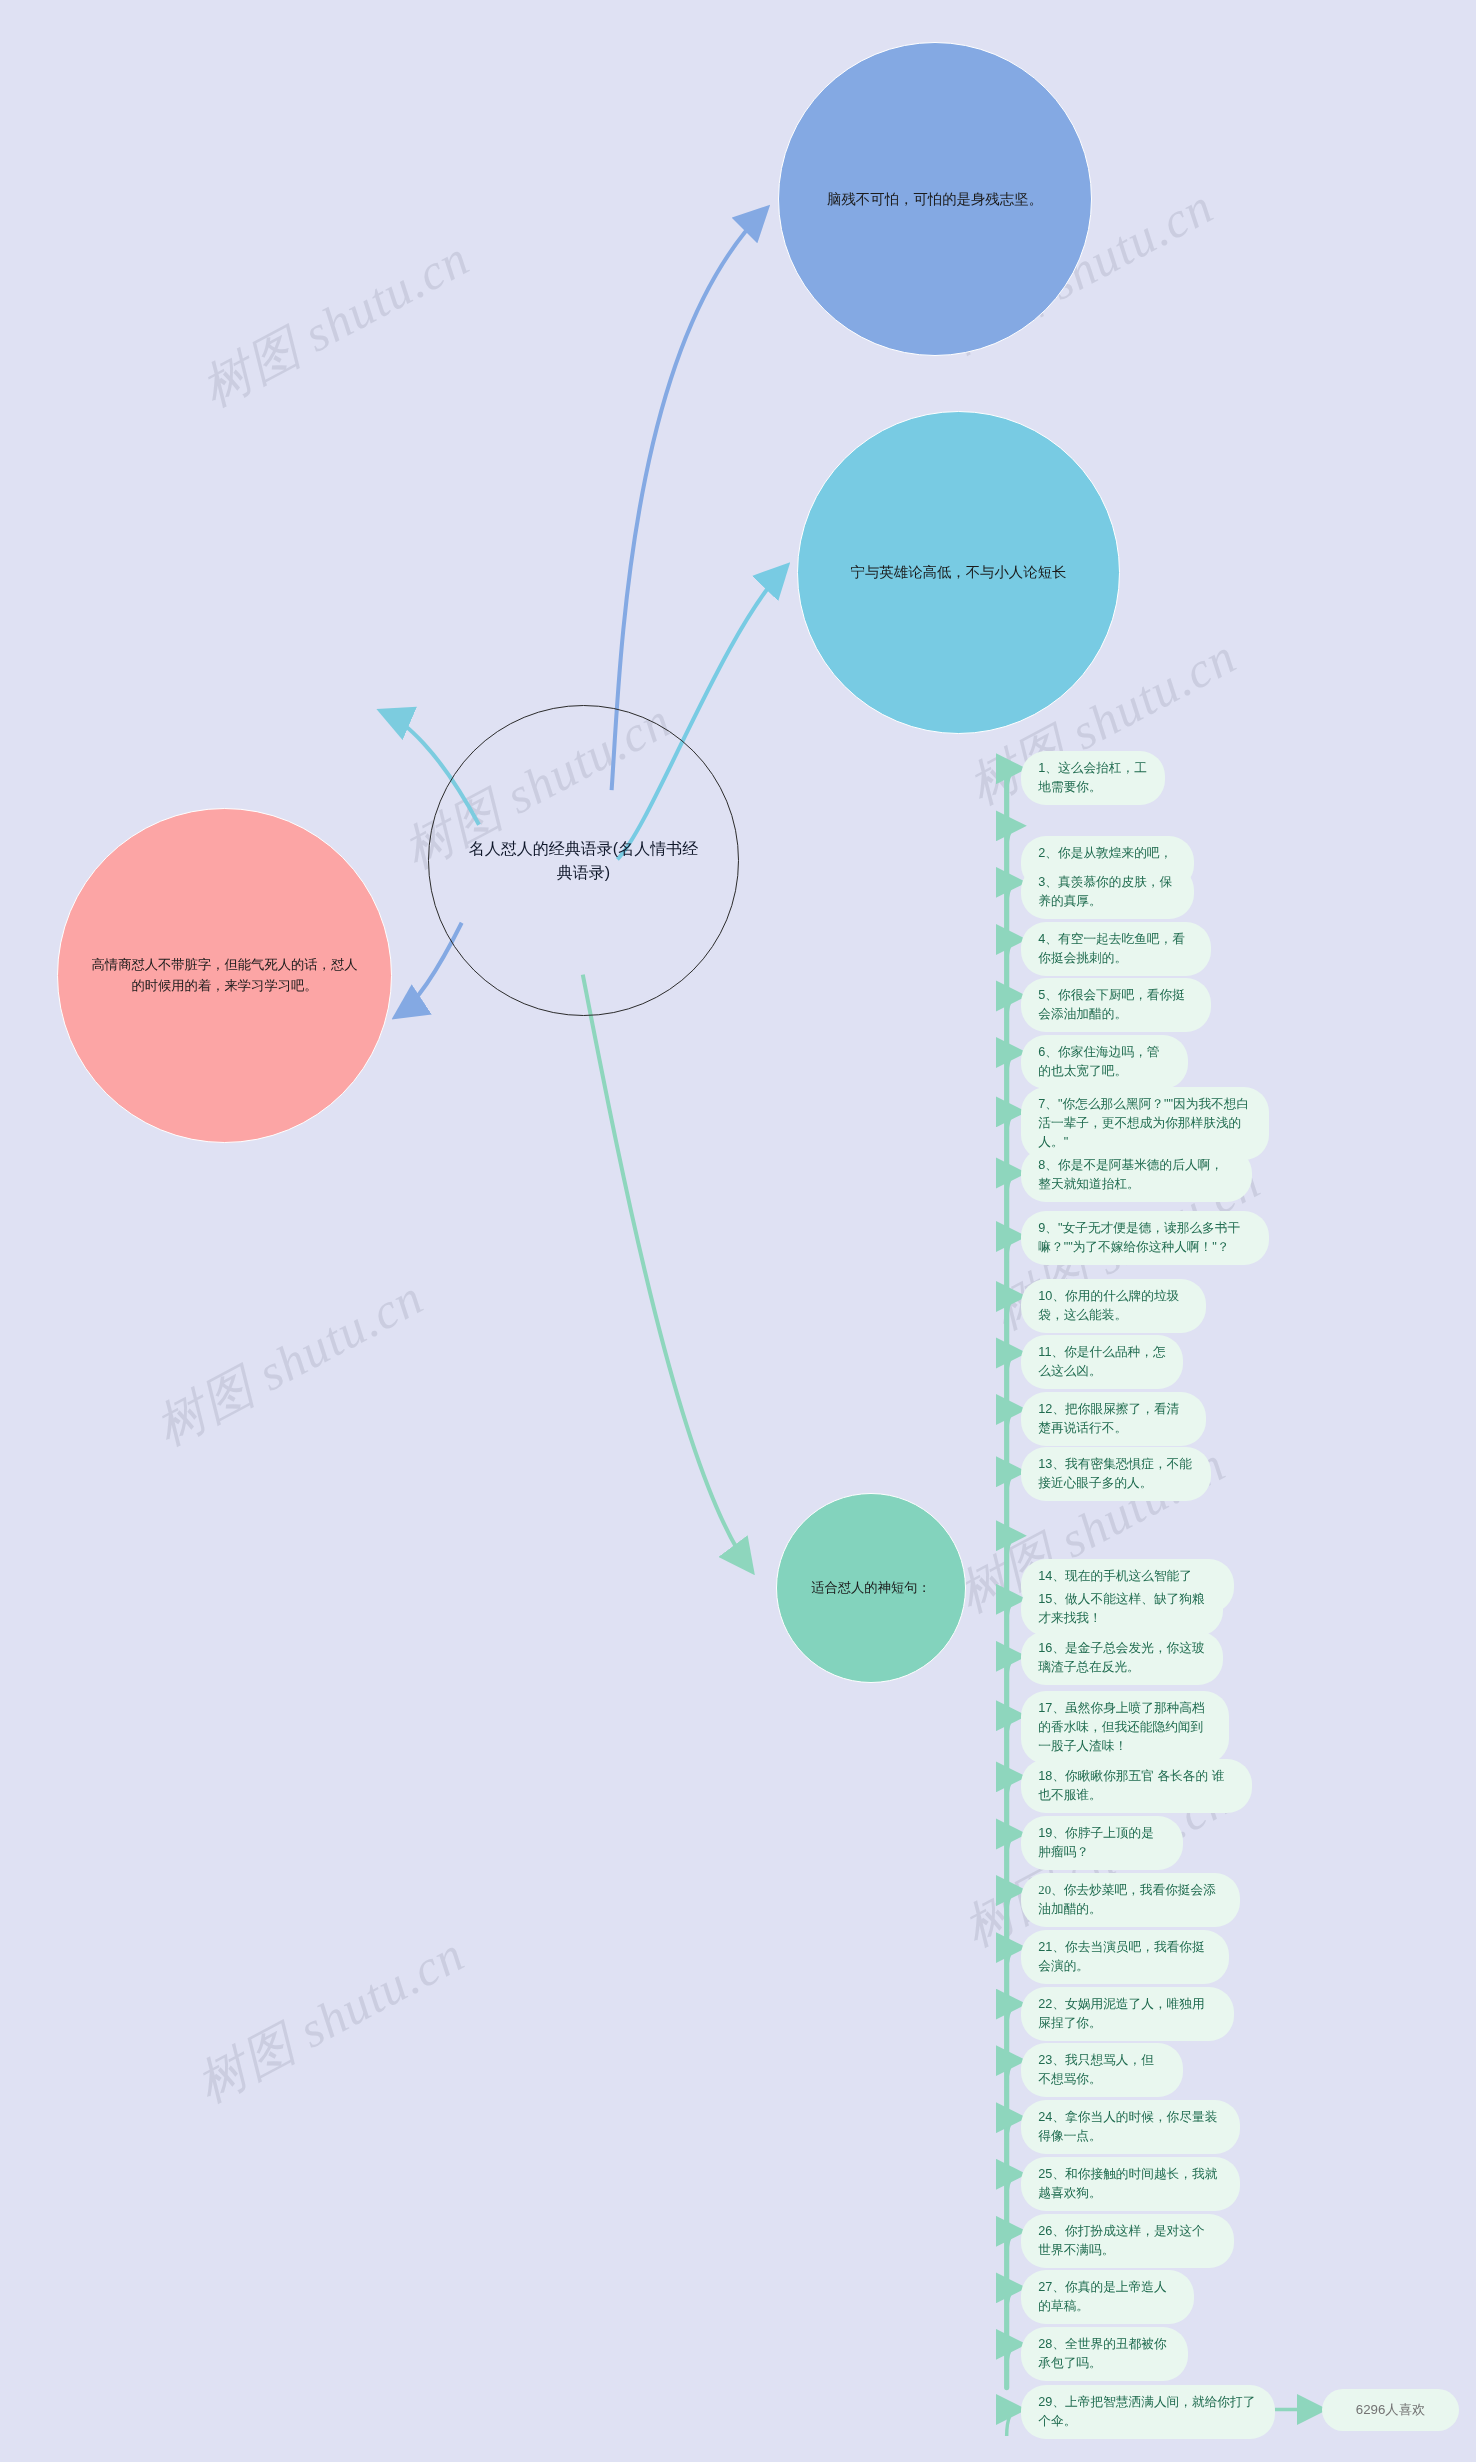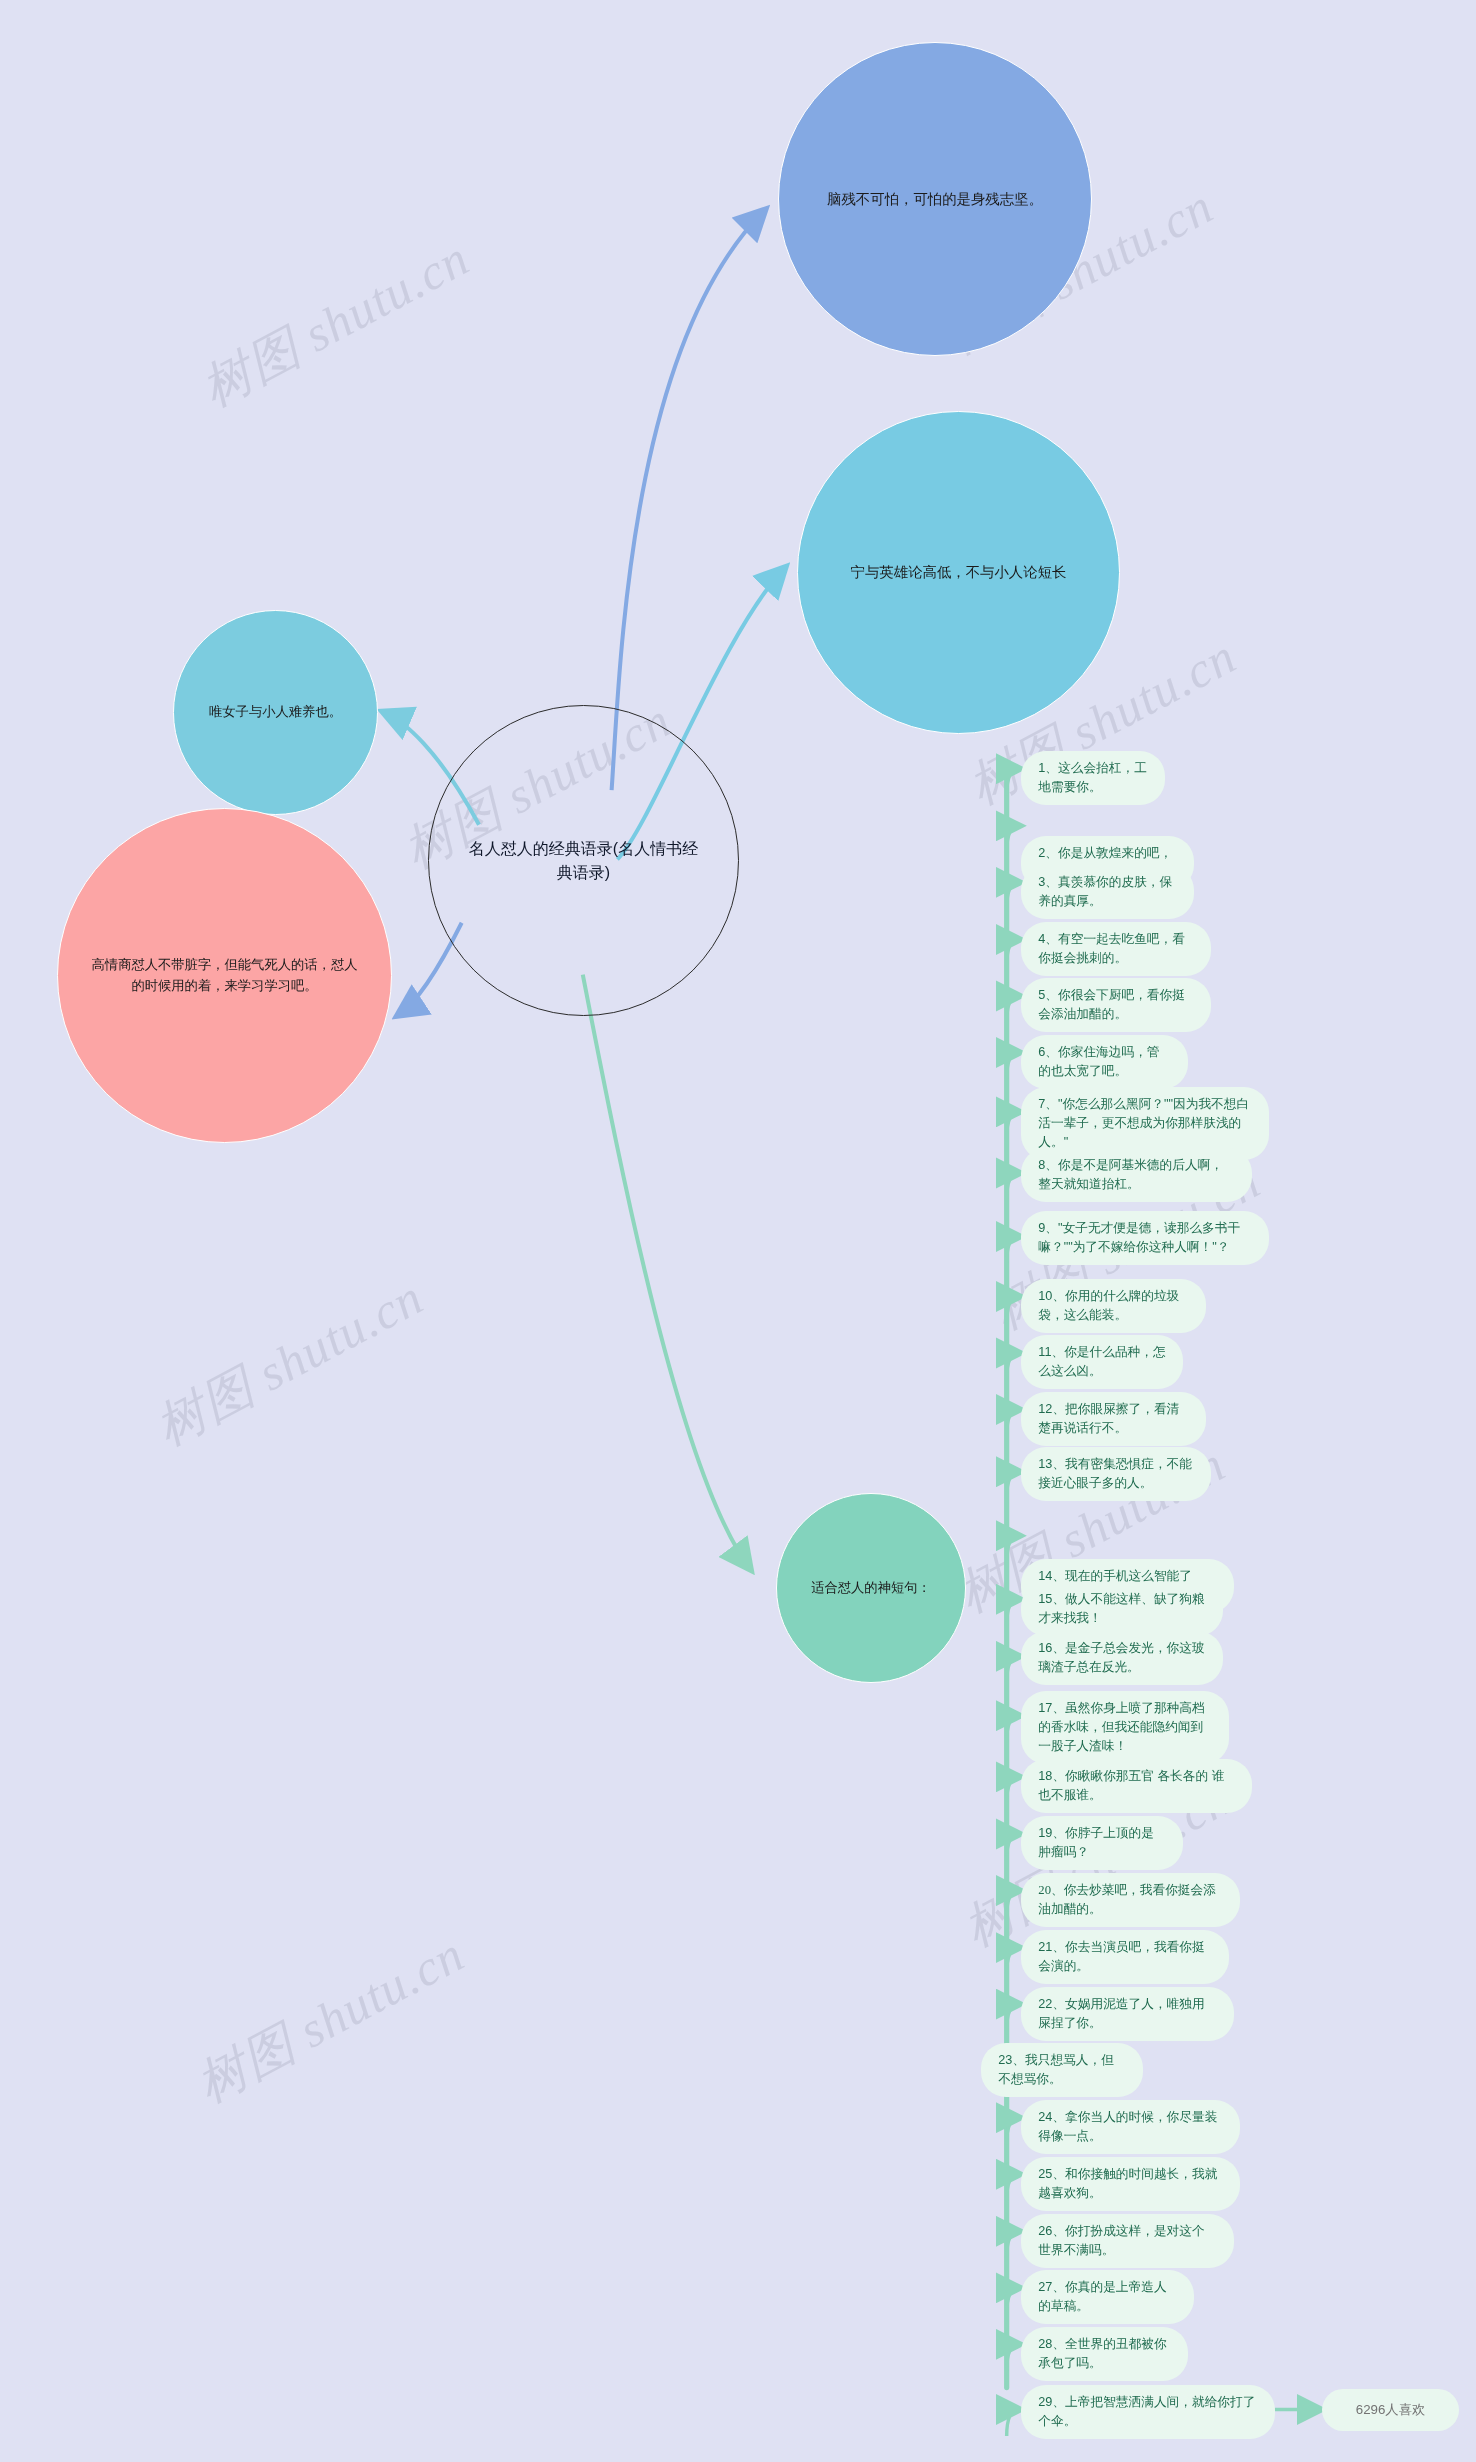"唯女子与小人难养也。" div.node-circle { html: <div> <span>唯女子与小人难养也。</span> </div> -> none }
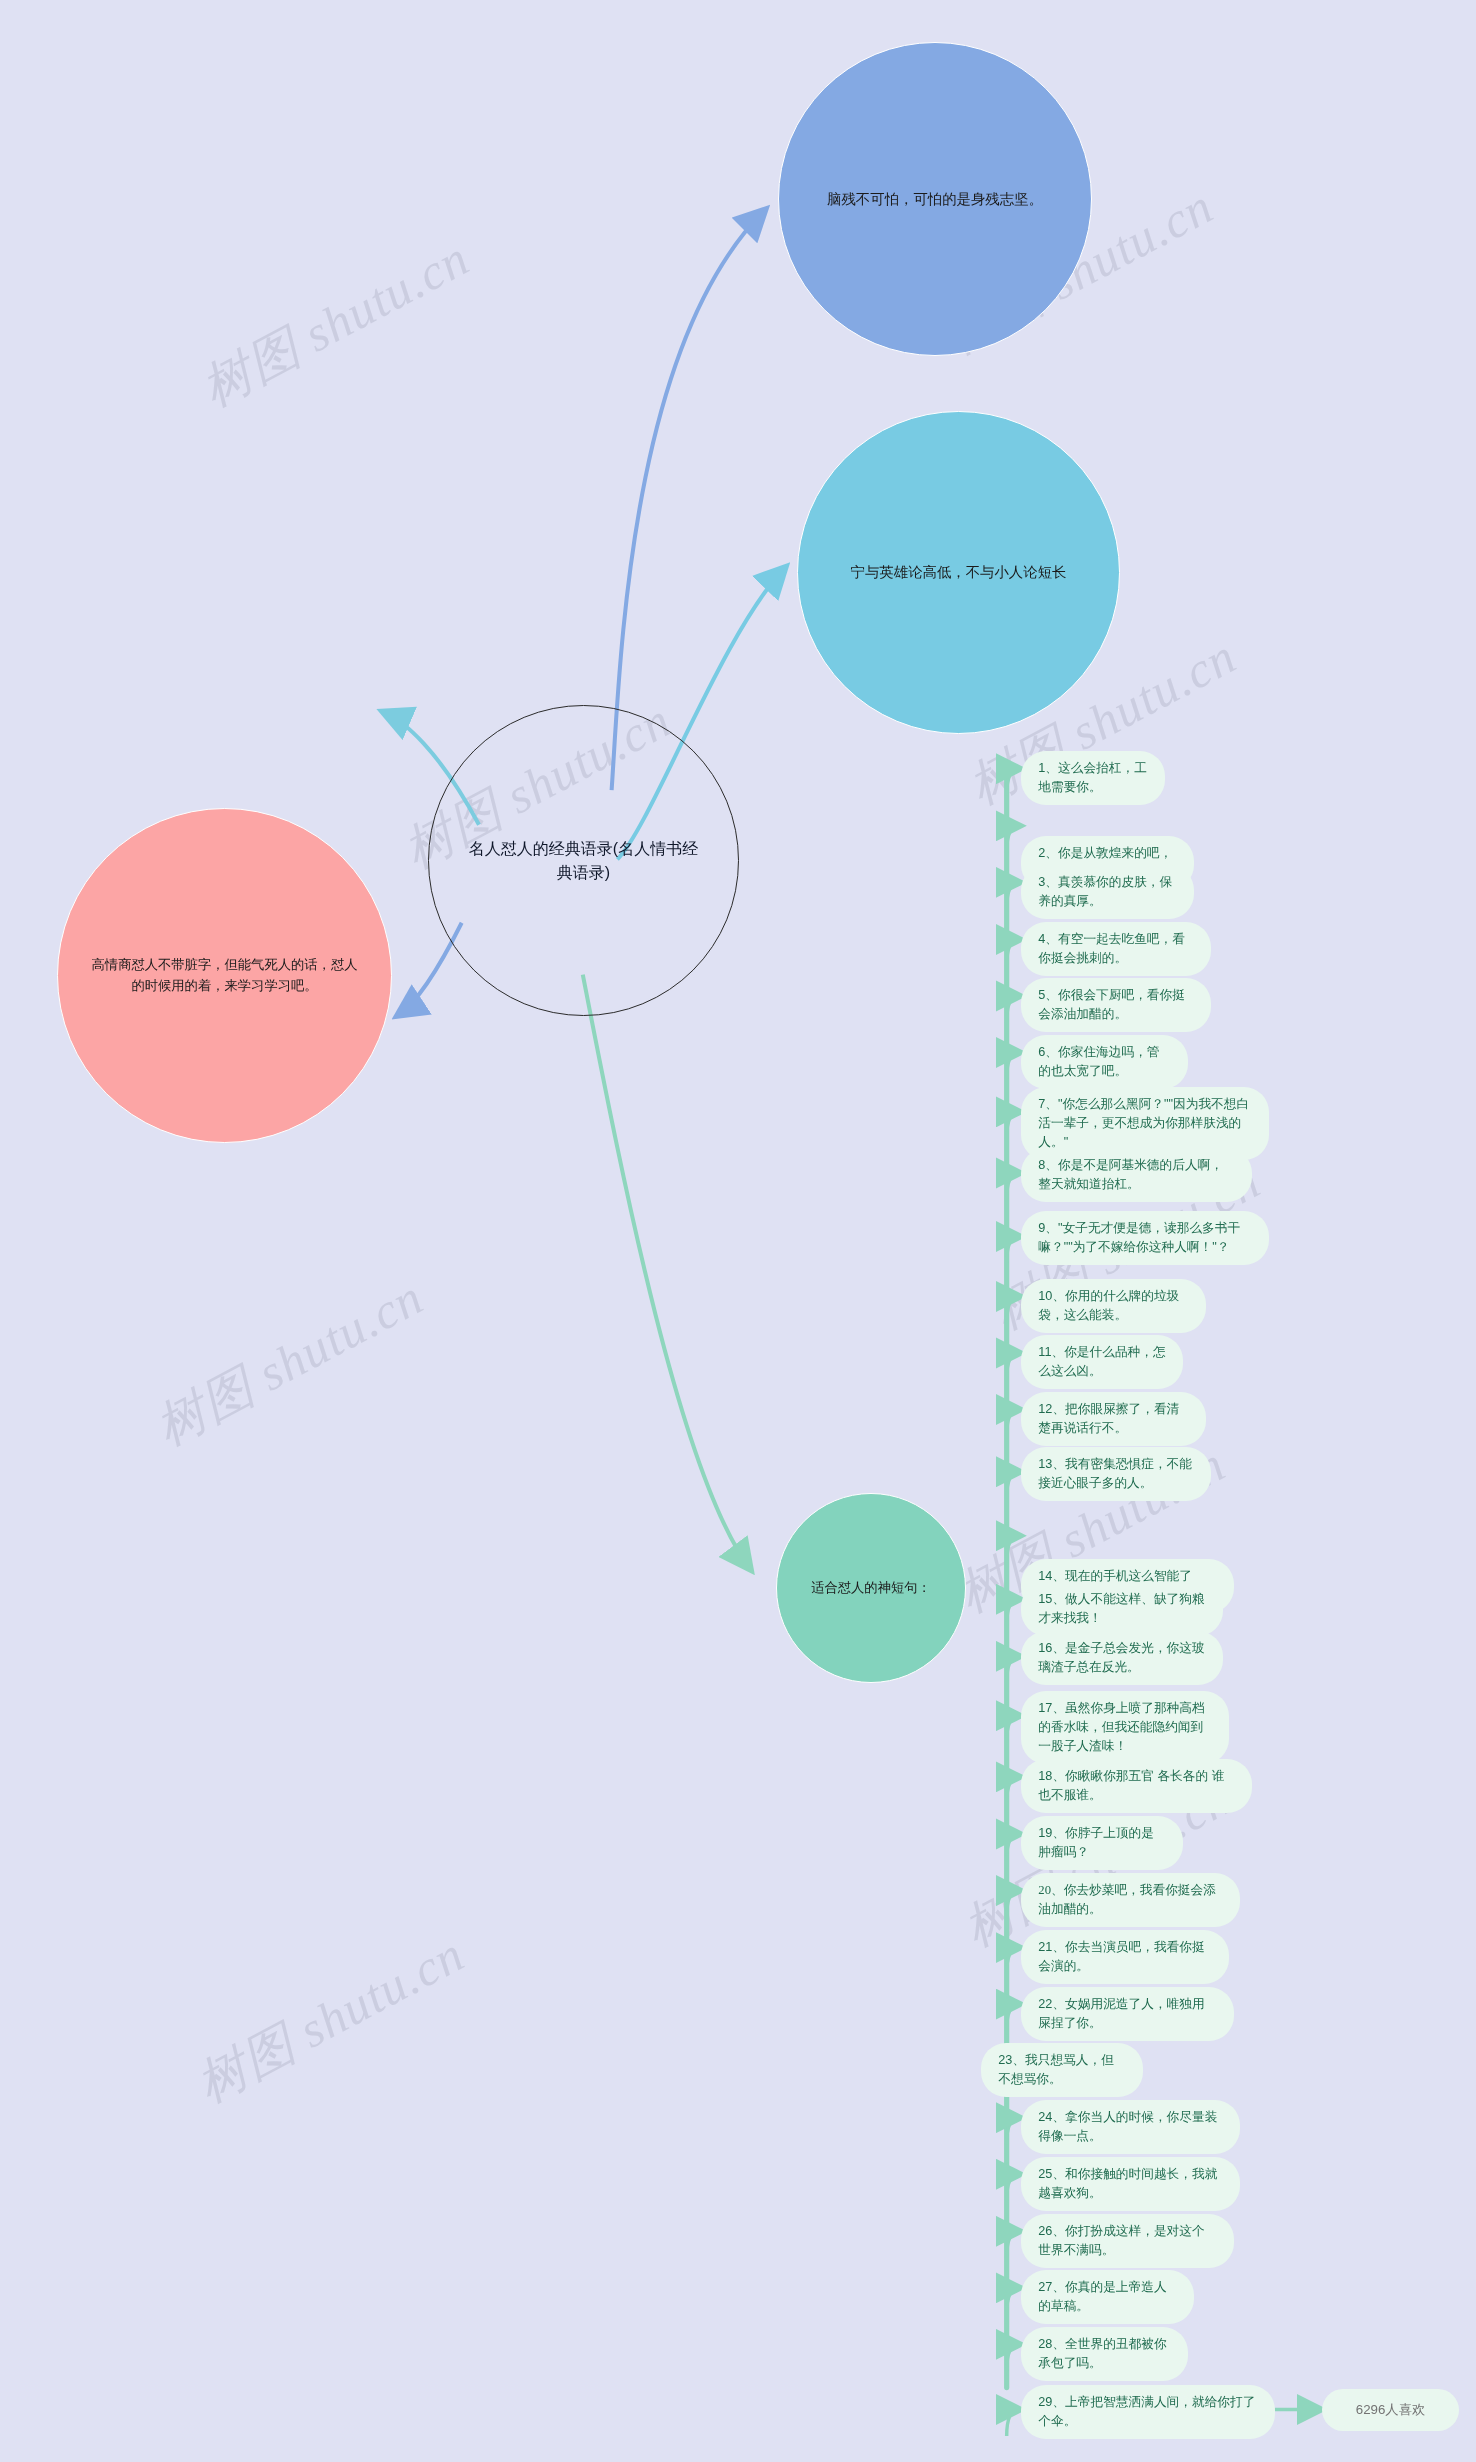"23、我只想骂人，但不想骂你。" div.pill { left: 981px -> 1021px }
